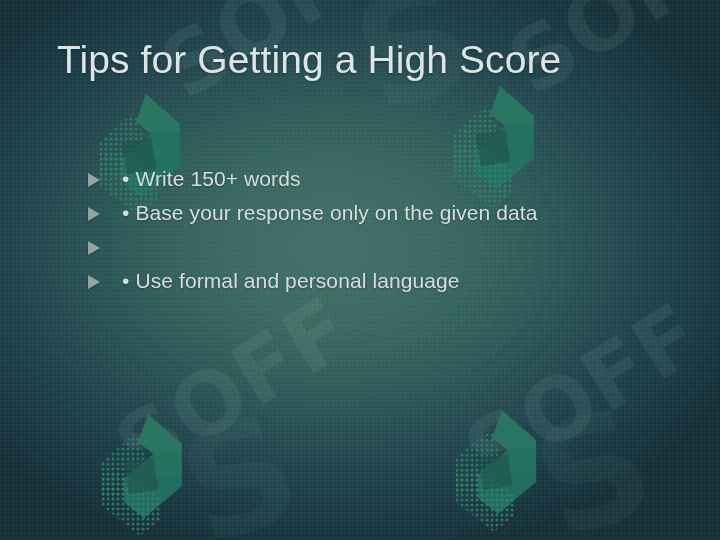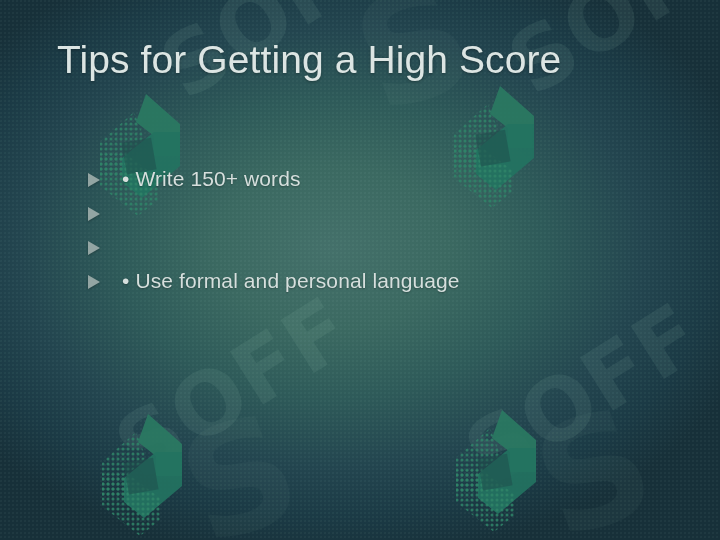"• Base your response only" span.bullet-text { html: none -> <span>• Base your response only on the given data</span> }
